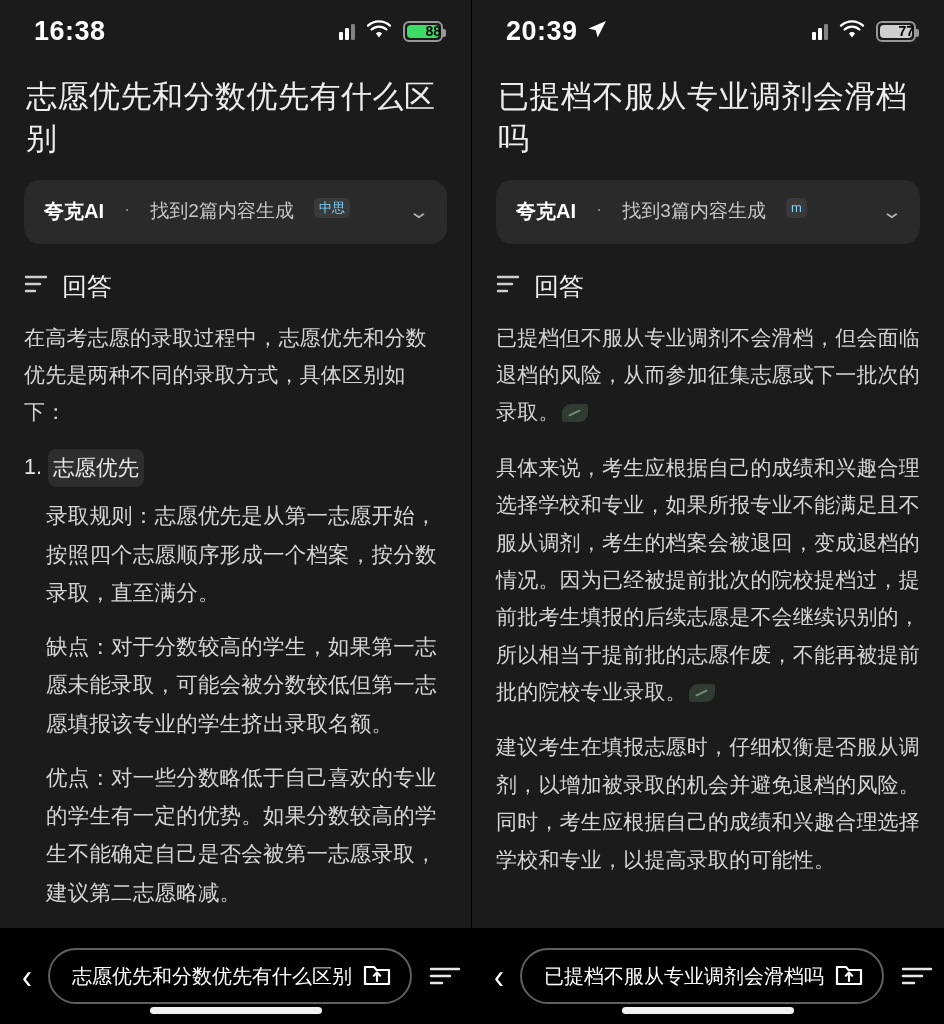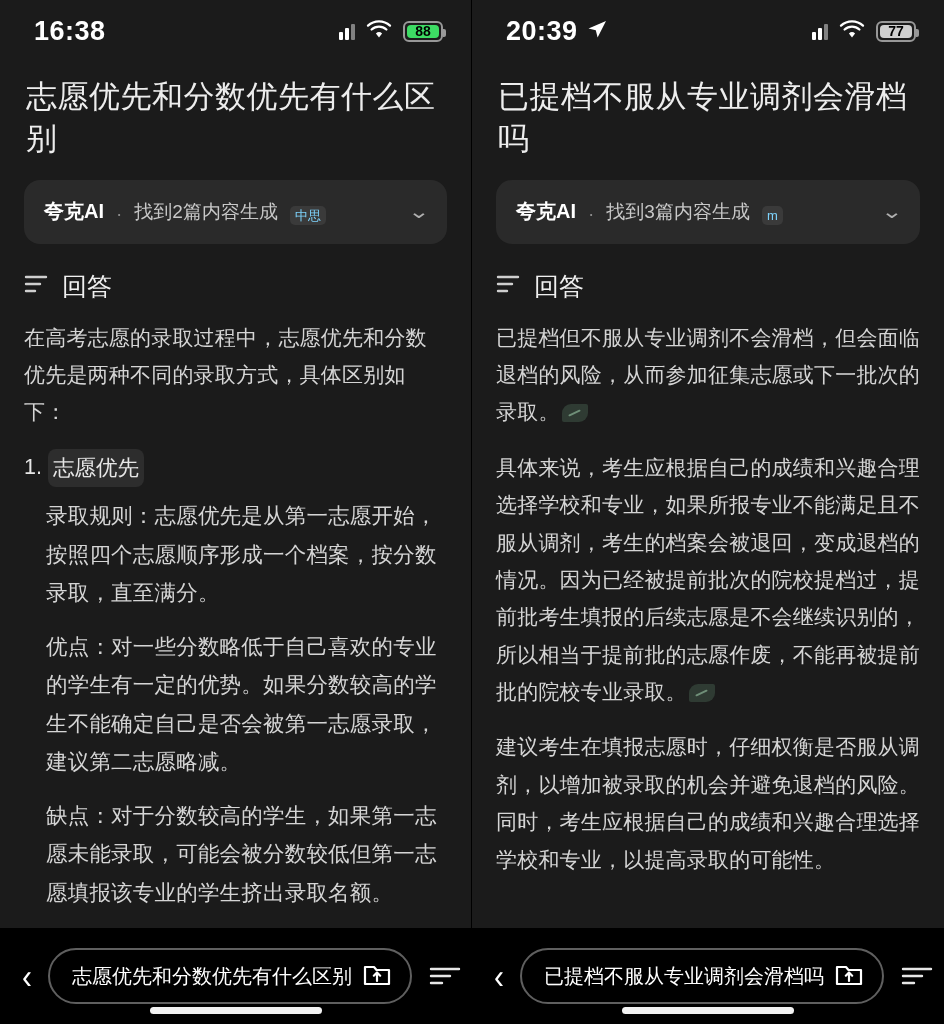"88" .battery { justify-content: center -> flex-end }
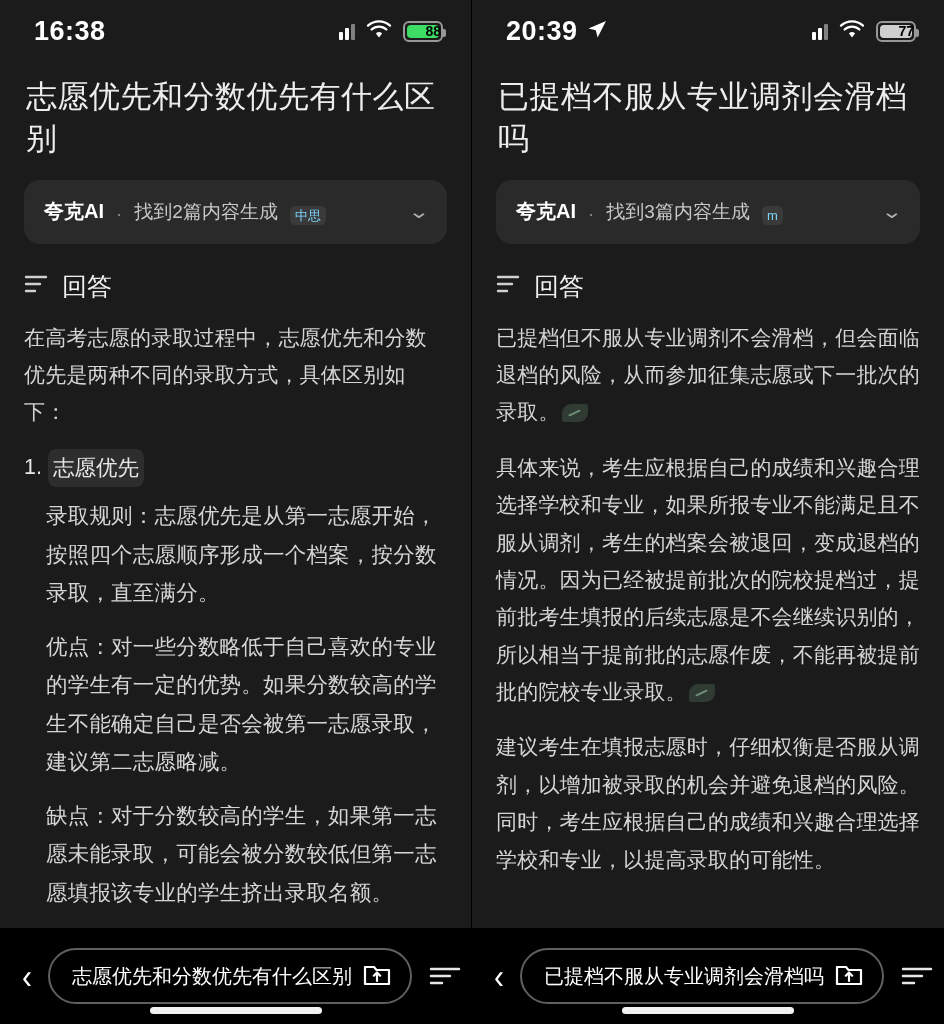"夸克AI" .source-left { align-items: flex-end -> flex-start; gap: 12px -> 20px }
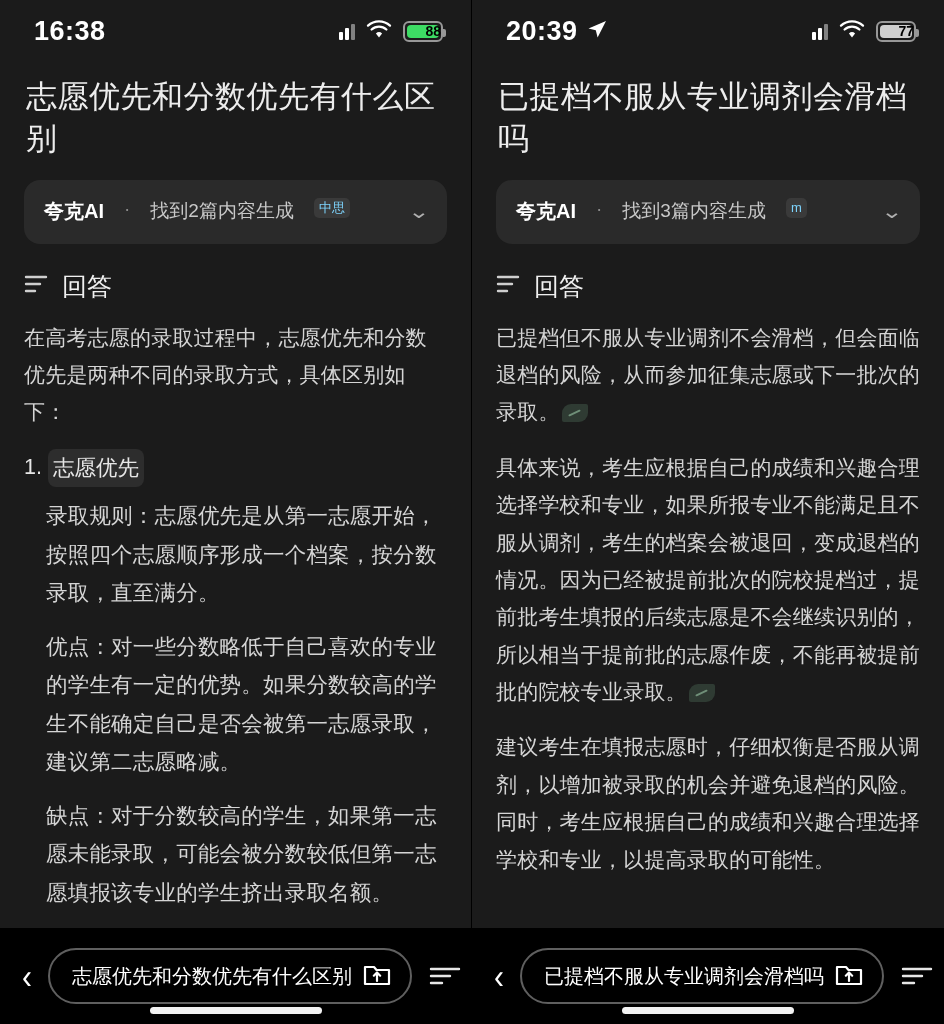"优点：对一些分数略低于自己喜欢的专业的学生有一定的优势。如果分数较高的学生不能确" div.sub { order: before "缺点：对于分数较高的学生，如果第一志愿未能录取，可能会被分数较低但第一志愿填报该" -> after "缺点：对于分数较高的学生，如果第一志愿未能录取，可能会被分数较低但第一志愿填报该" }
